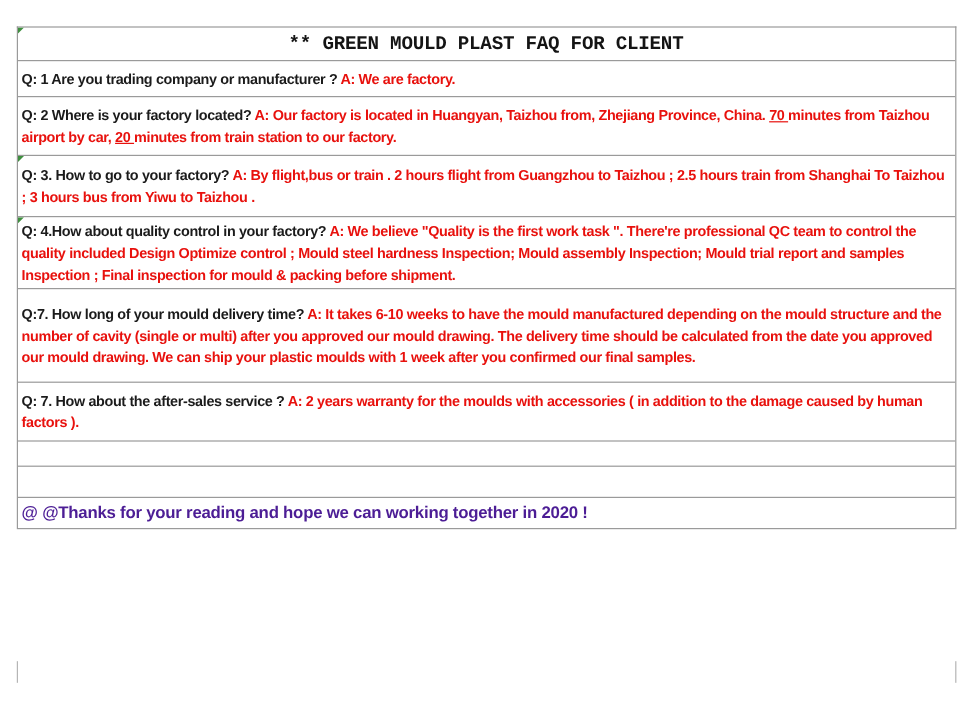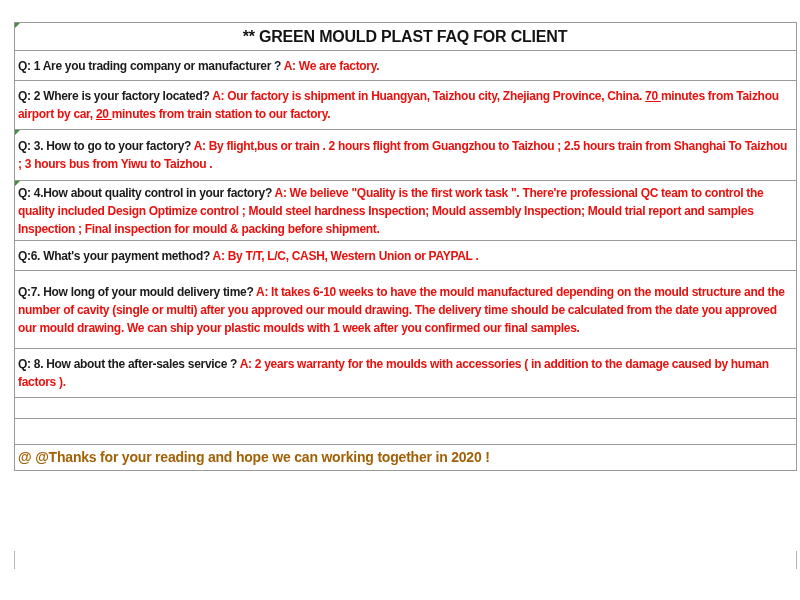"** GREEN MOULD PLAST FAQ" .title-row { font-family: none -> Liberation Mono, monospace }
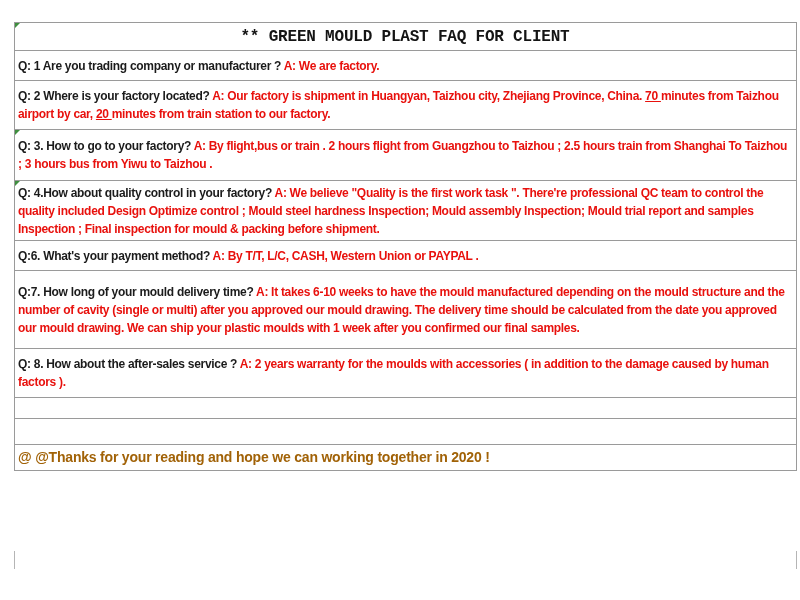"A: Our factory is shipment" span { text: shipment in Huangyan, Taizhou city -> located in Huangyan, Taizhou from }
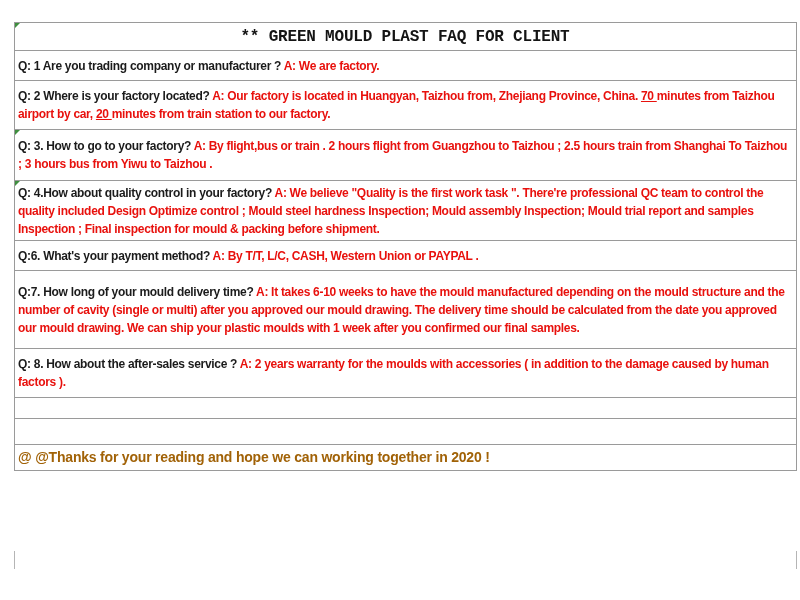"Q:6. What's your payment method?" div.row { html: <div> <p><span>Q:6. What's your payment method? </span><span>A: By T/T, L/C, CASH, Western Union or PAYPAL .</span></p> </div> -> none }
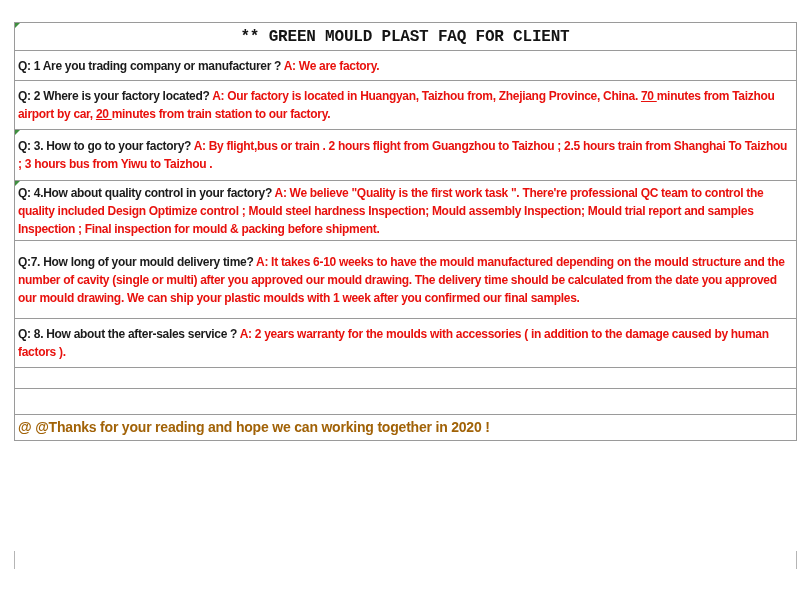"Q: 8. How about the" span.q { text: 8 -> 7 }
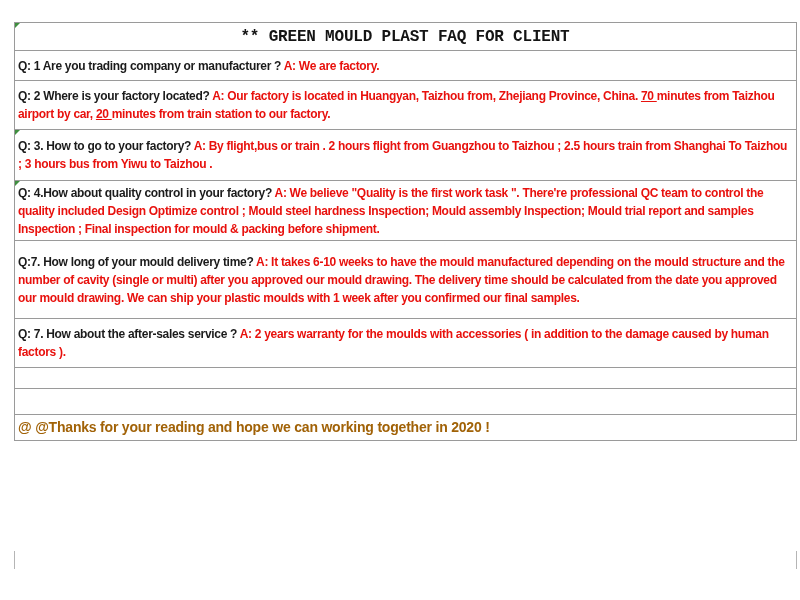"@ @Thanks for your reading" .close-note { color: #a16207 -> #4c1d95 }
